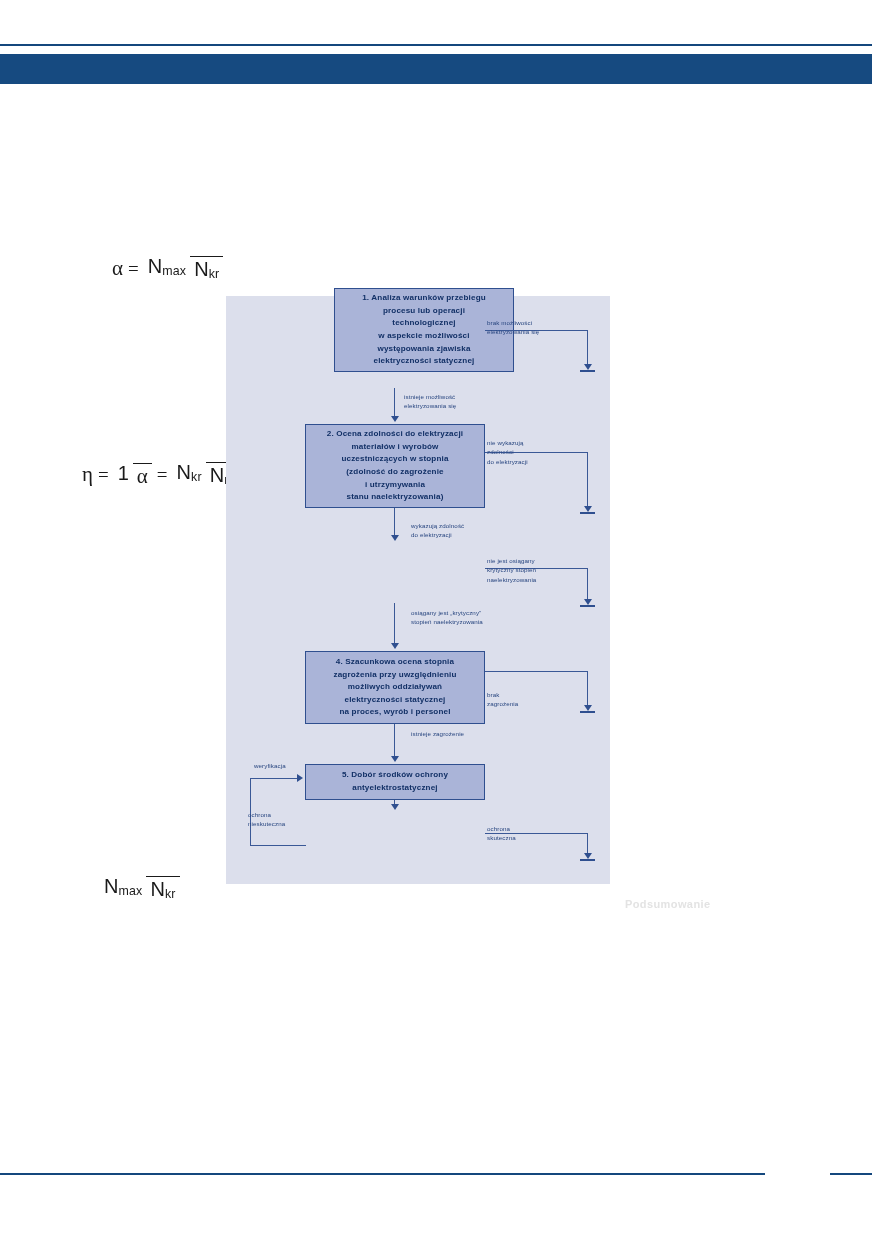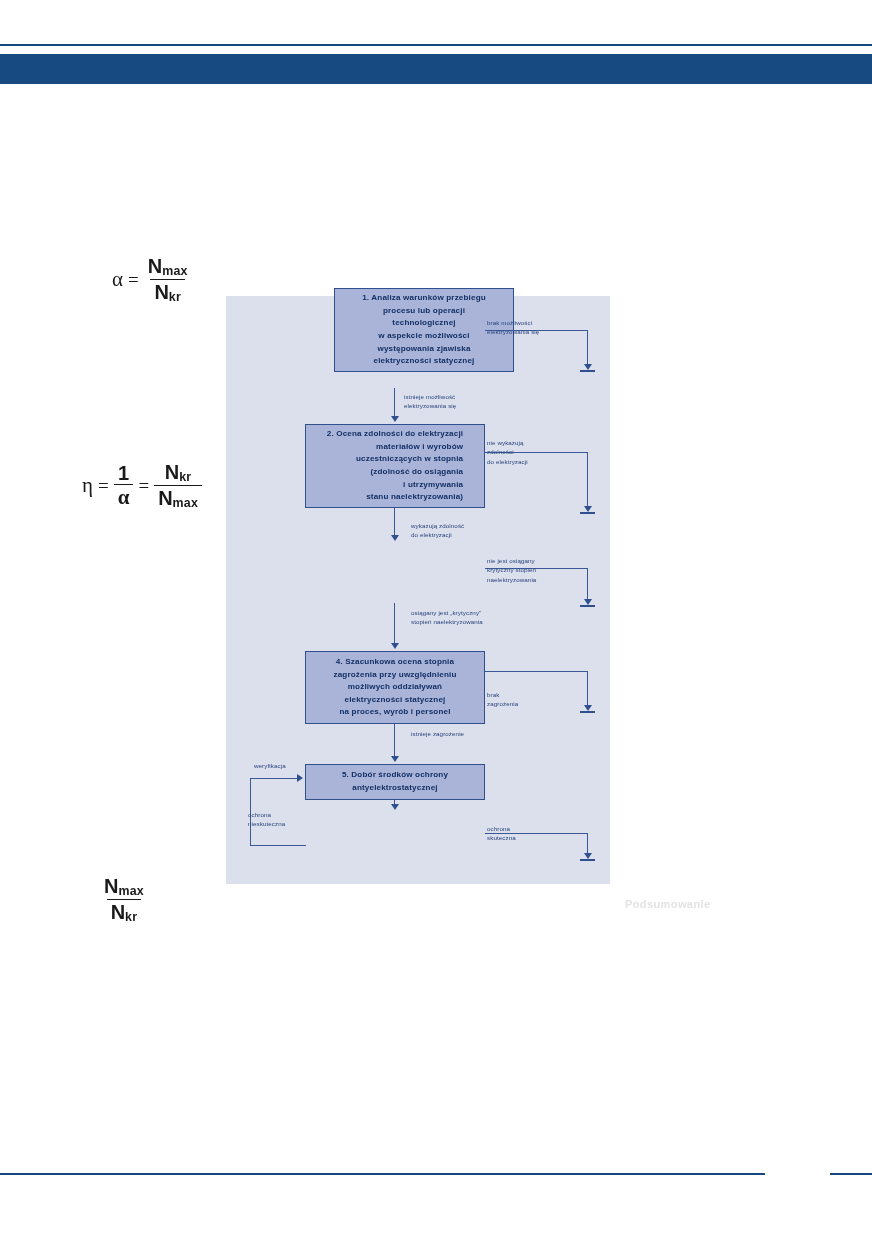"Nmax" .fr { align-items: center -> none; flex-direction: column -> row; font-weight: bold -> none }
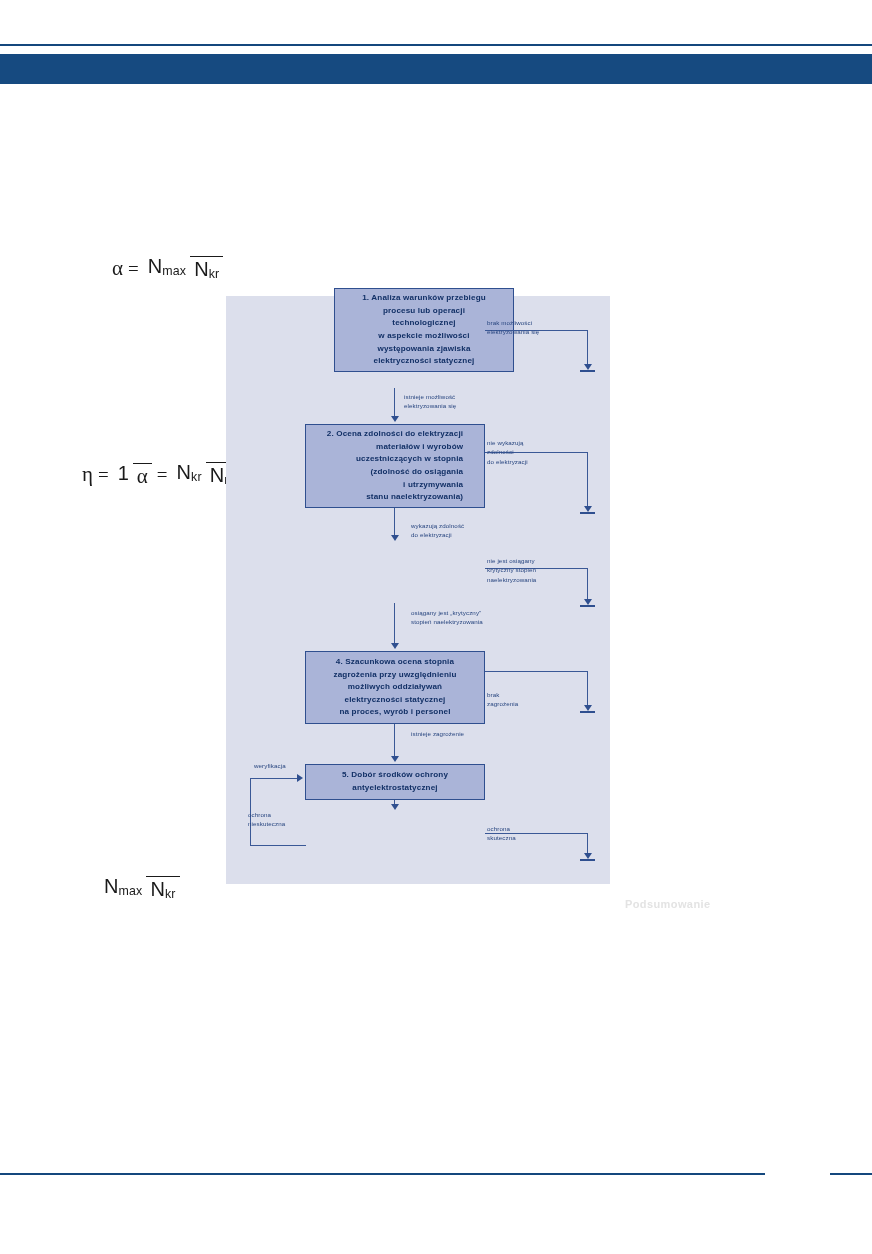"2. Ocena zdolności do elektryzacji" div.node { text-align: right -> none }
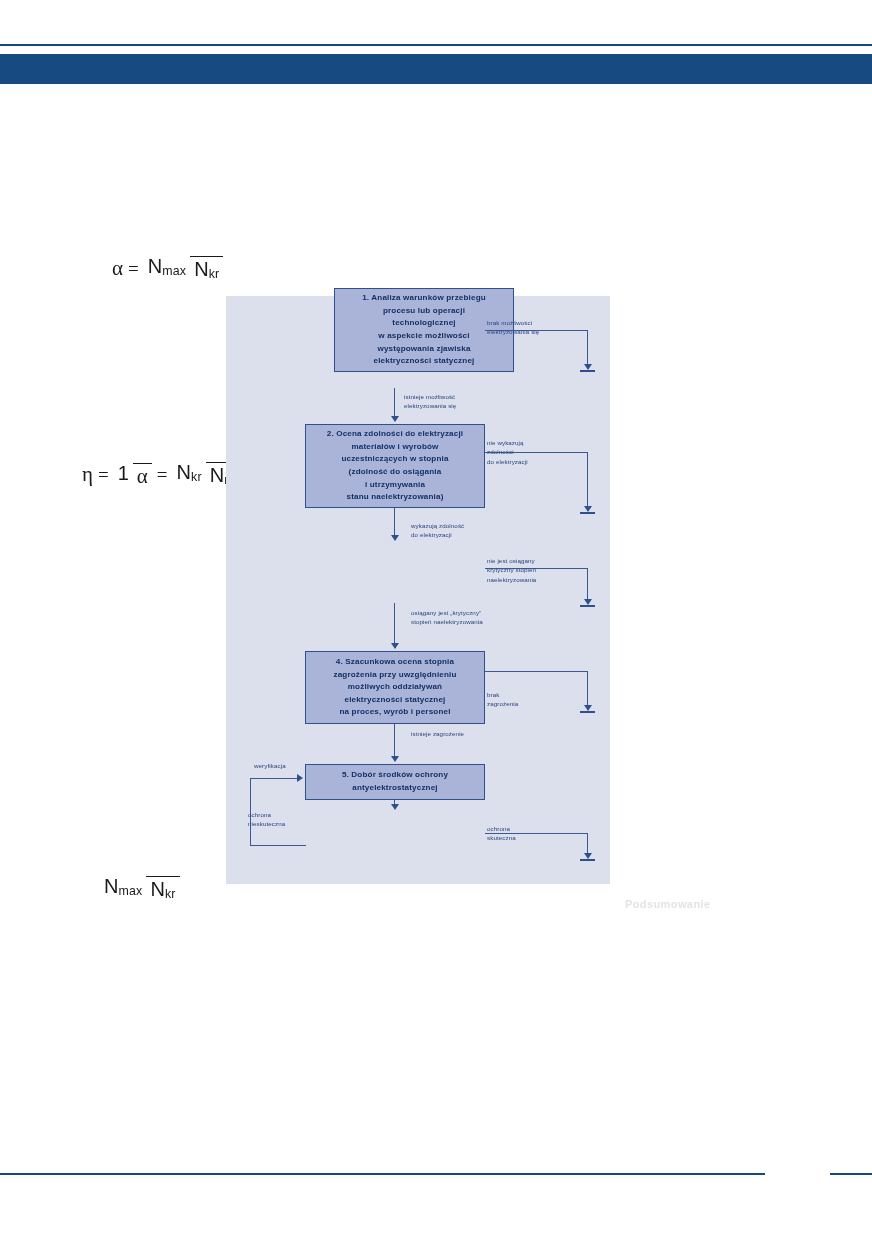"(zdolność do osiągania" span { text: osiągania -> zagrożenie }
